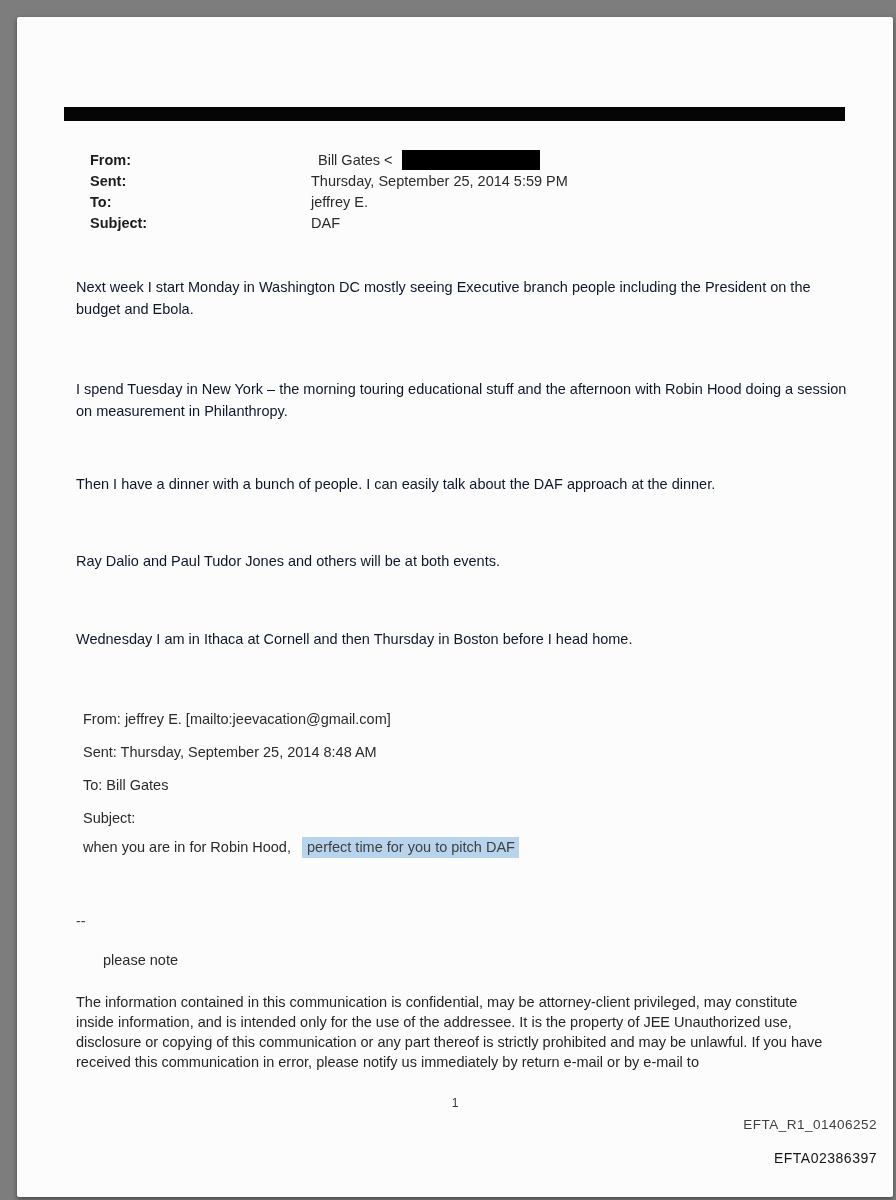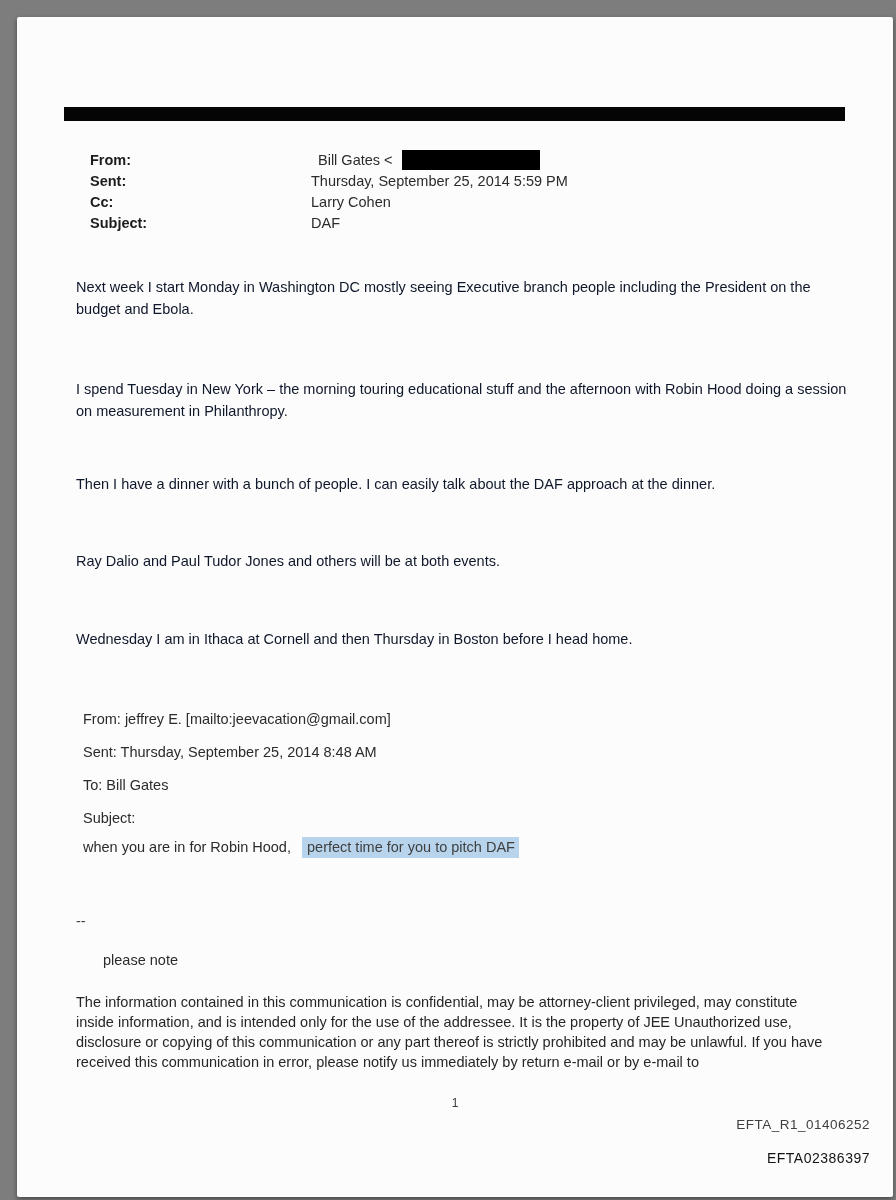"To:" div.hdr-row { html: none -> <div> <span>To:</span> <span>jeffrey E.</span> </div> }
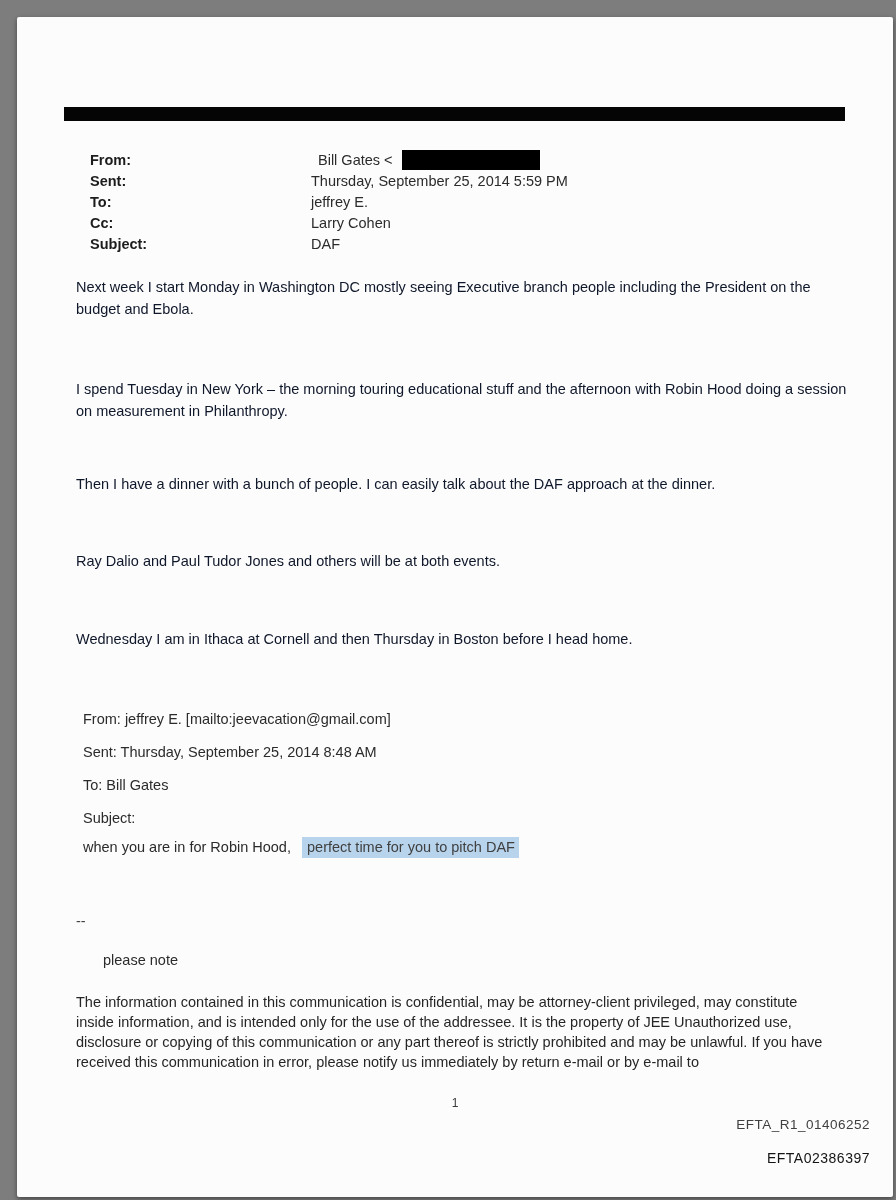"Cc:" div.hdr-row { html: <div> <span>Cc:</span> <span>Larry Cohen</span> </div> -> none }
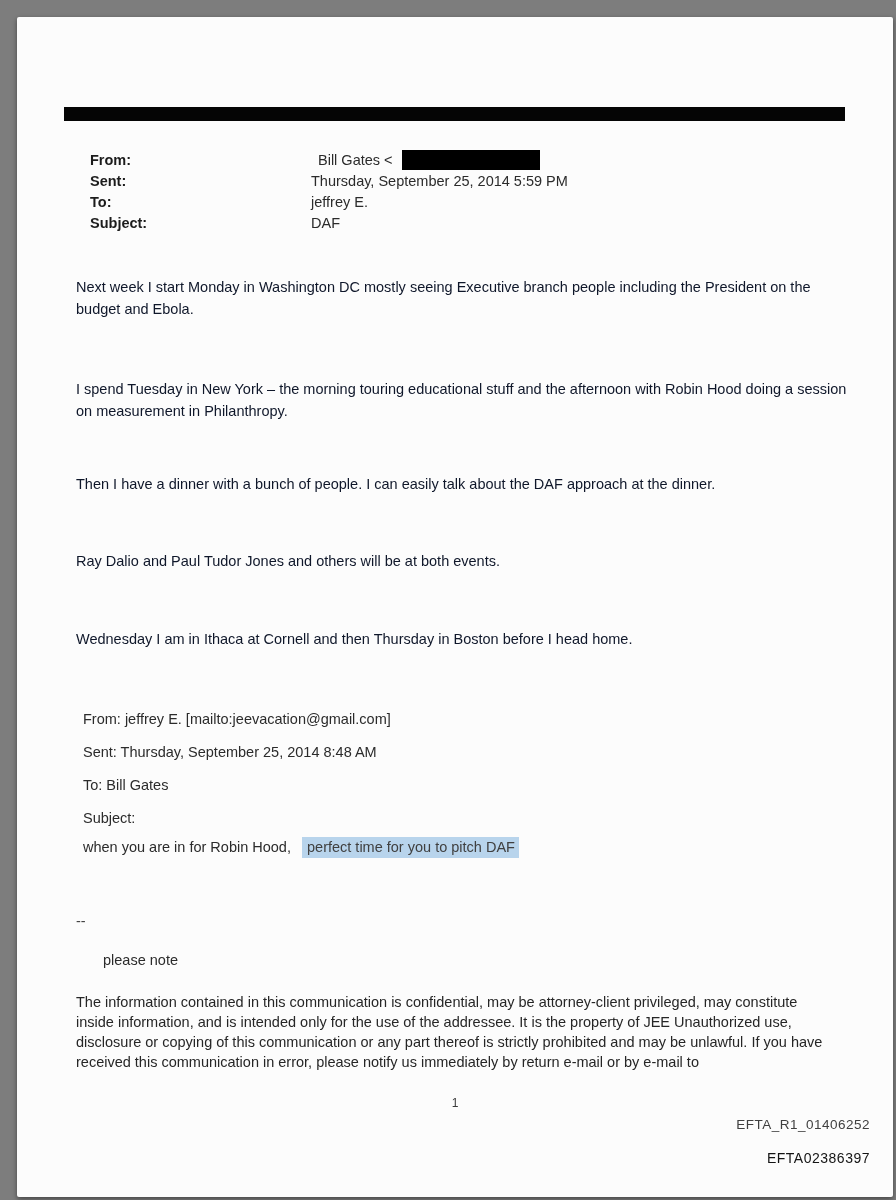"EFTA_R1_01406252" .stamps { right: 9px -> 2px }
